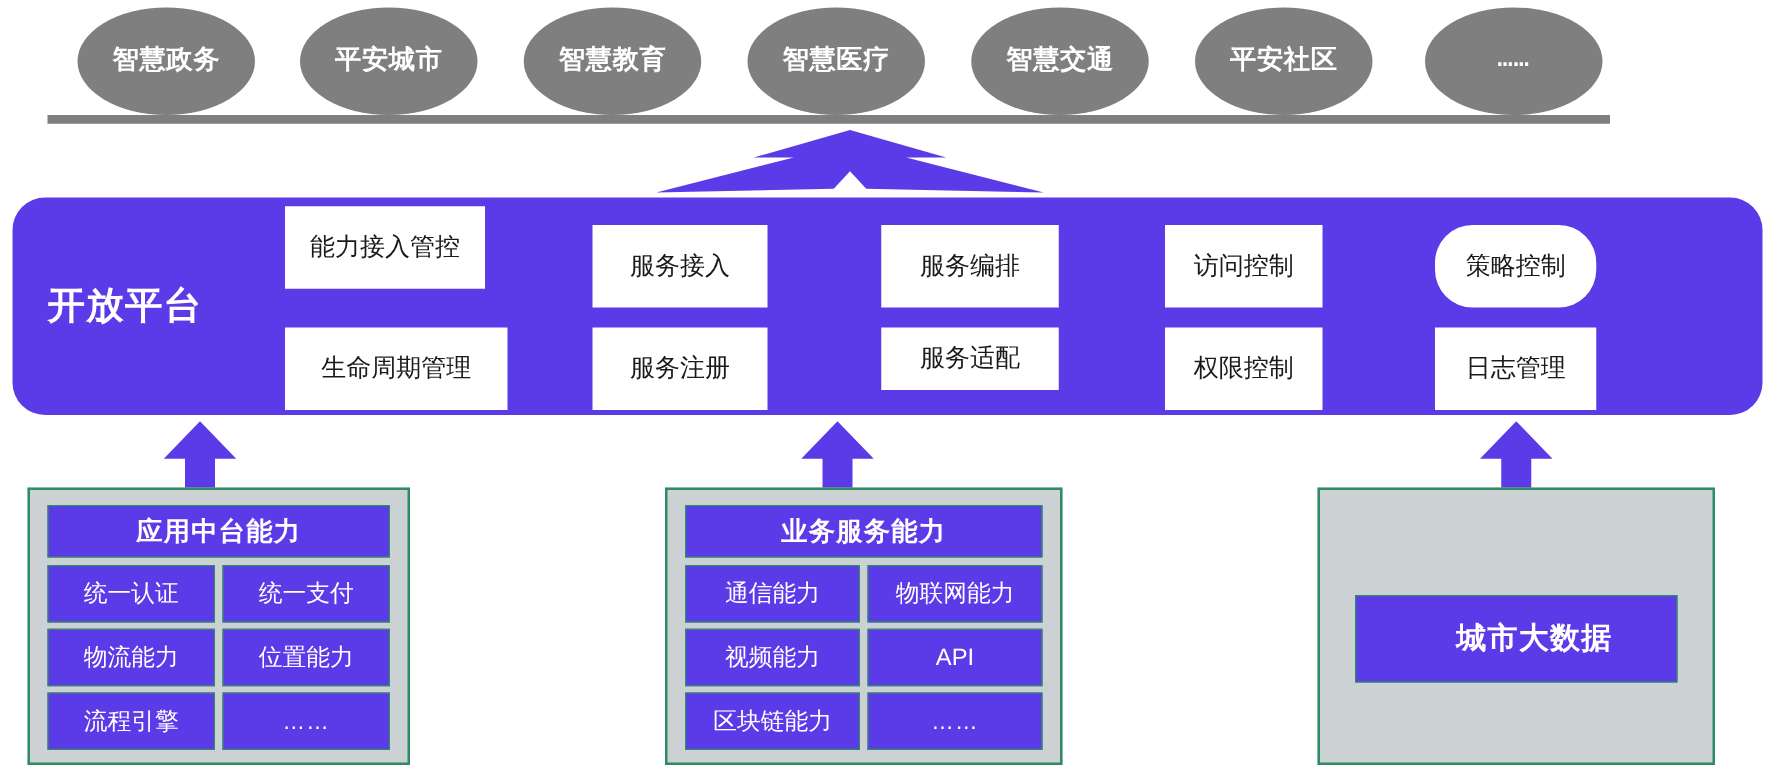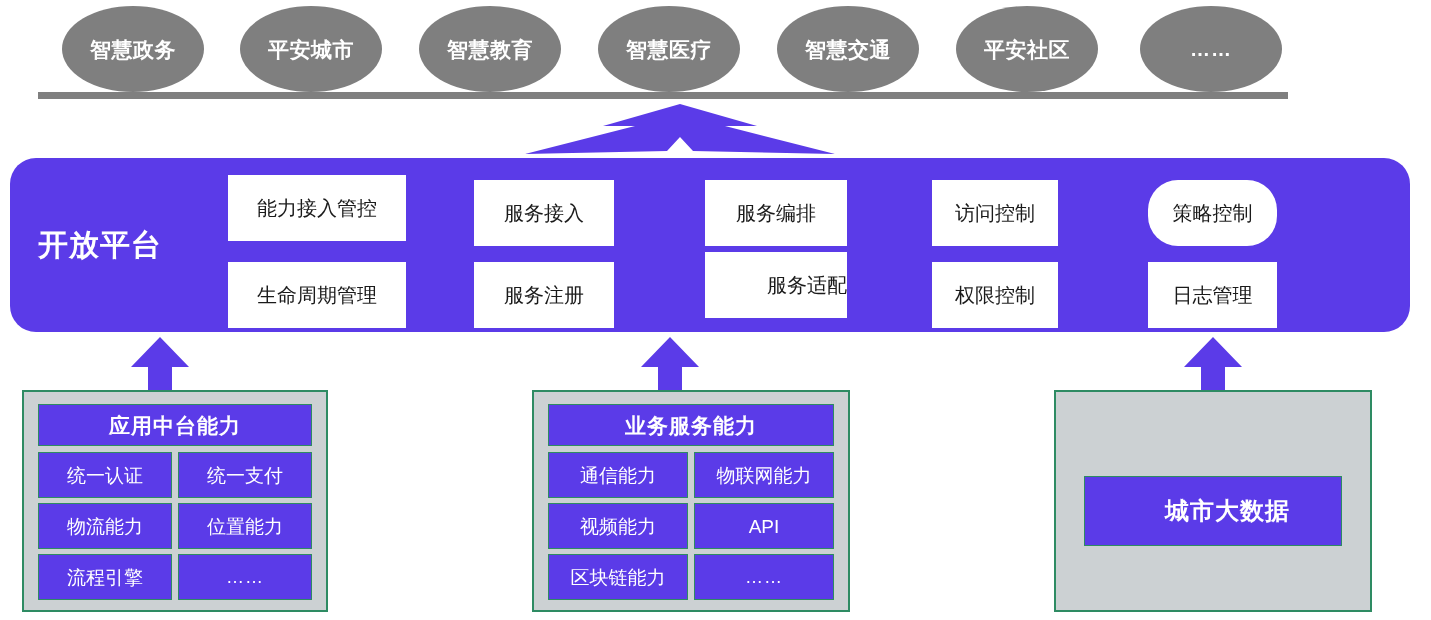"智慧政务" .app-ellipse { font-family: none -> Liberation Mono, monospace }
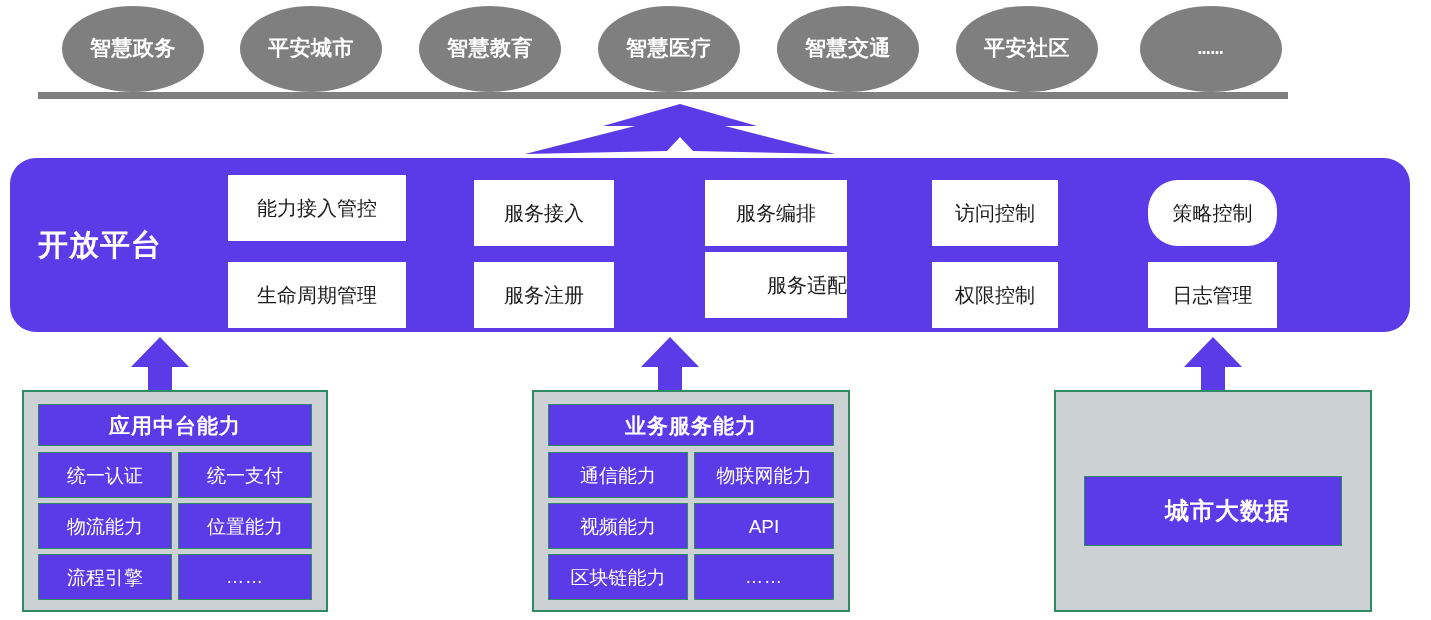"能力接入管控" div.cap-box { top: 17px -> 7px; width: 178px -> 160px }
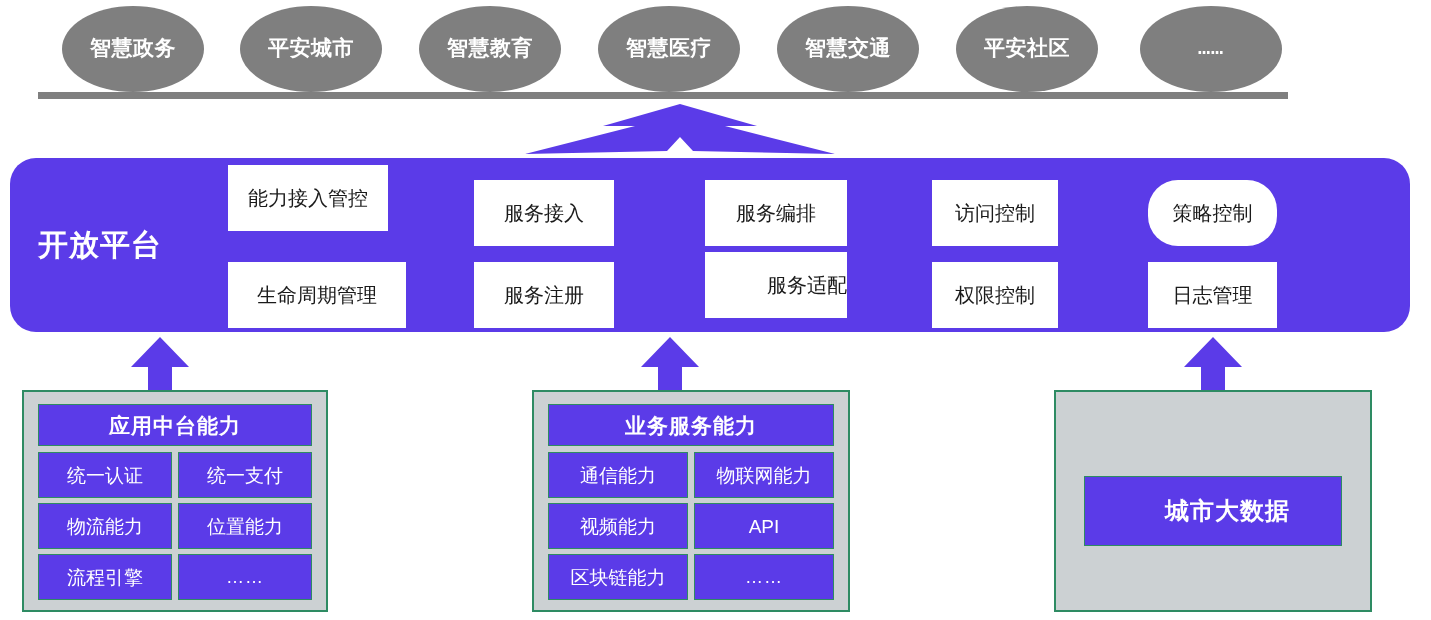"服务适配" div.cap-box { height: 66px -> 50px; justify-content: flex-end -> none; top: 94px -> 104px }
